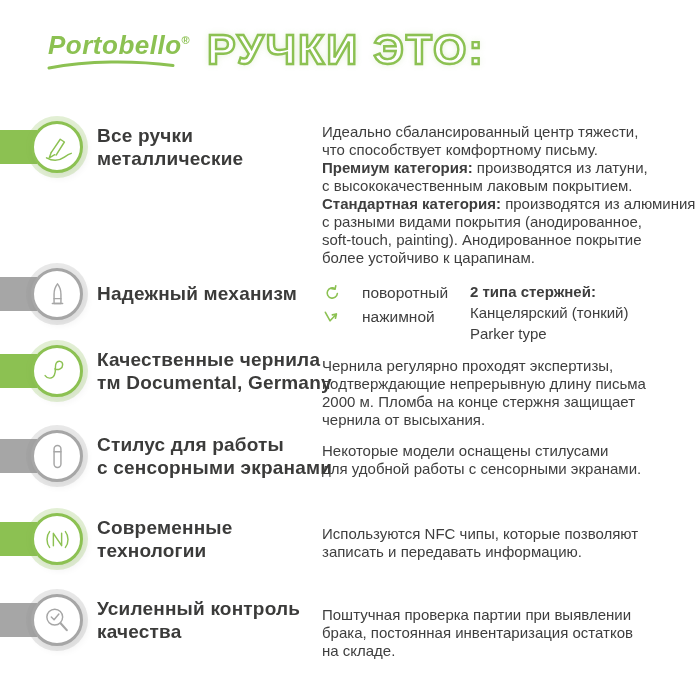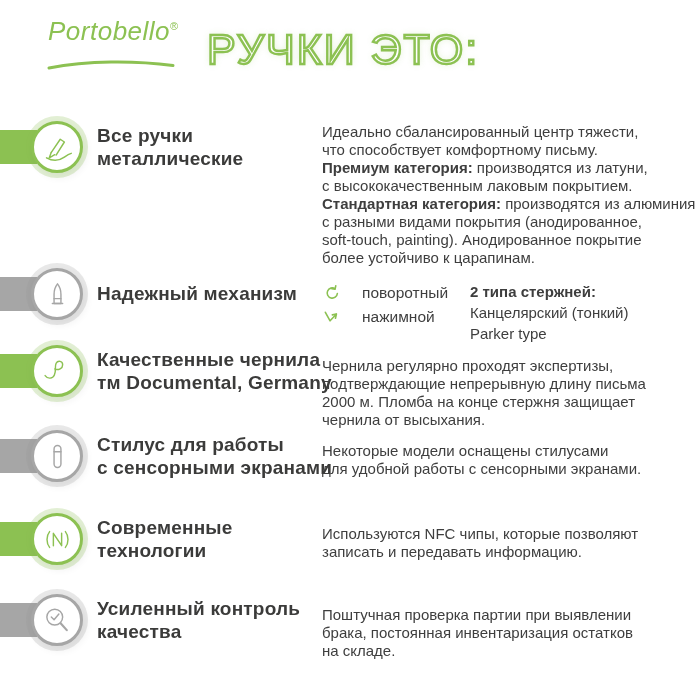"Portobello®" .logo { font-weight: normal -> bold; top: 16px -> 30px }
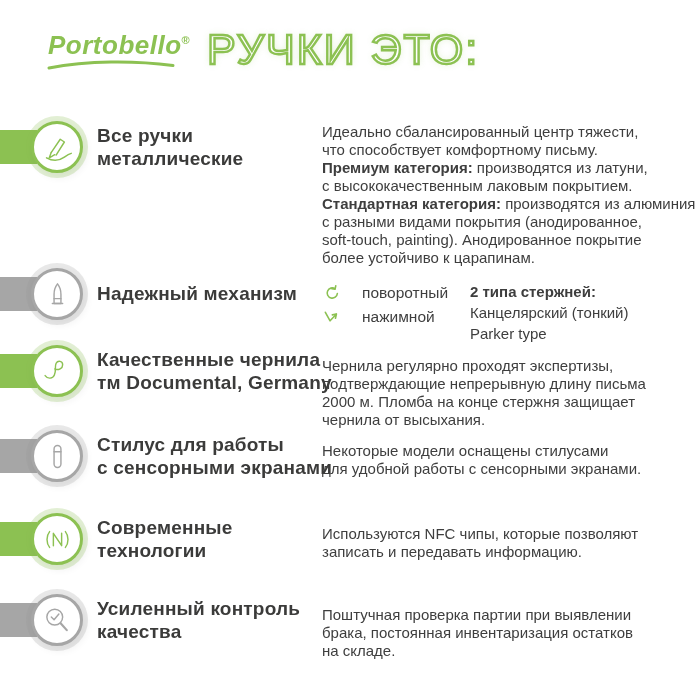"РУЧКИ ЭТО:" .page-title { font-weight: 400 -> 700 }
